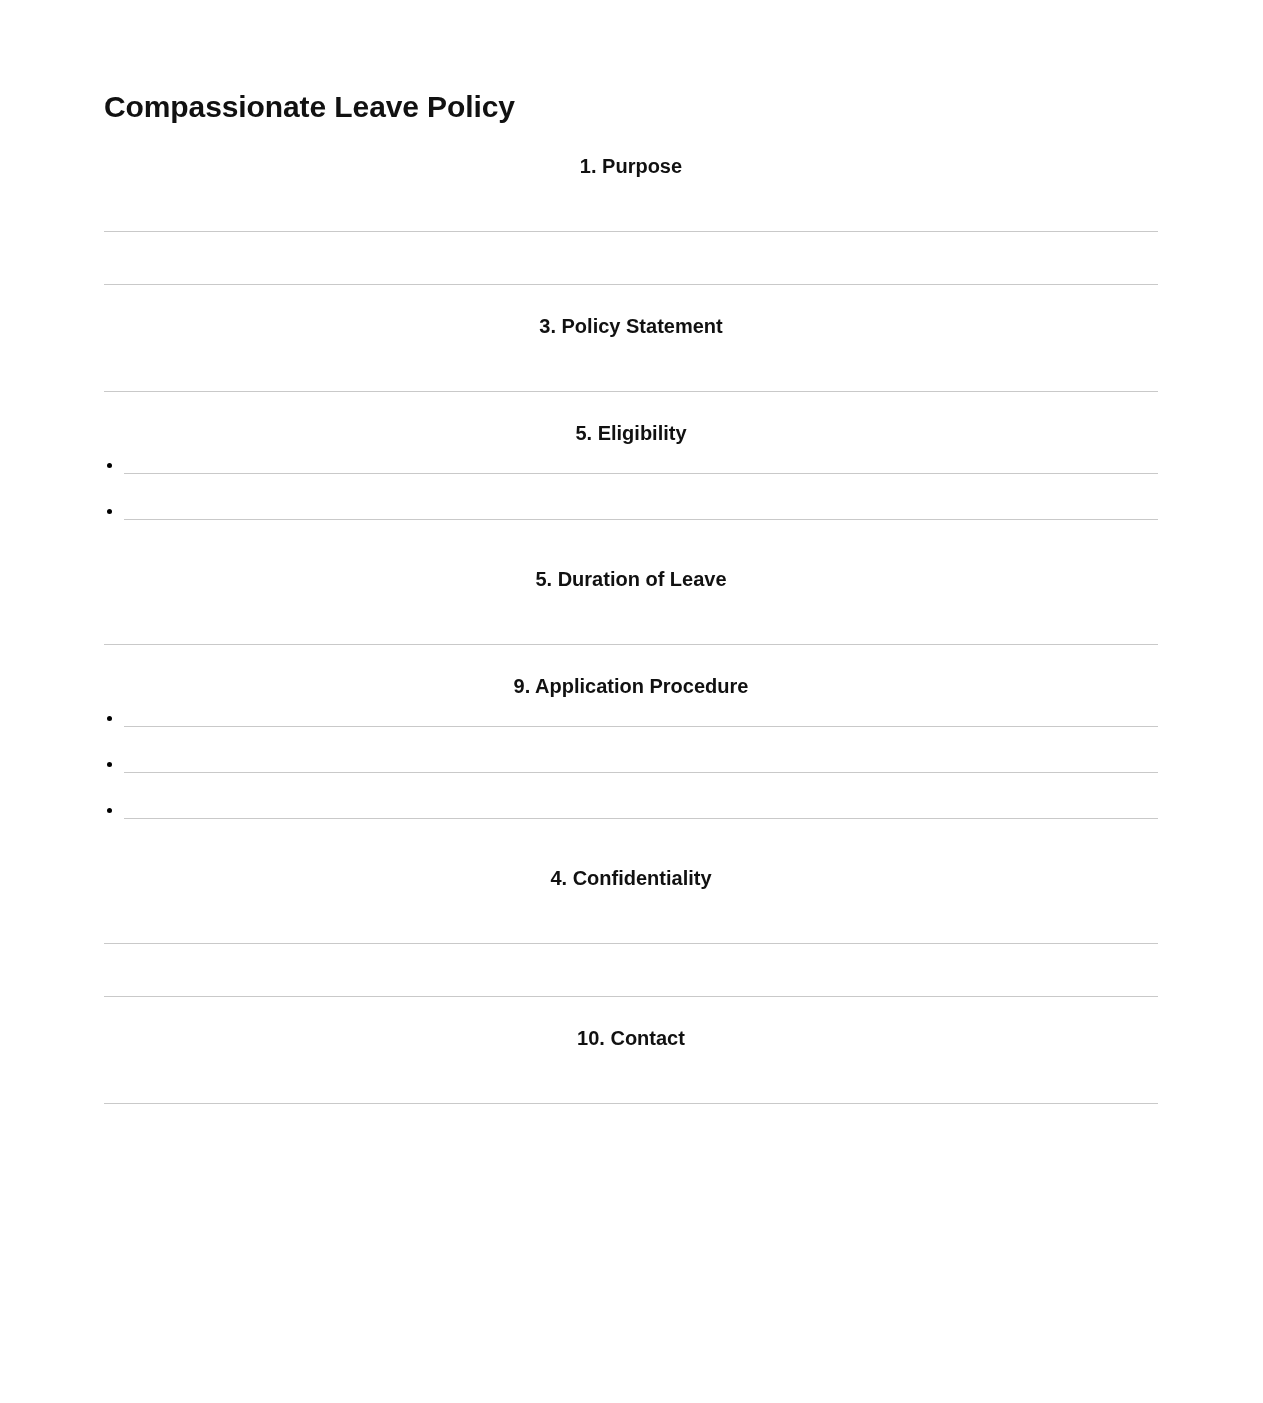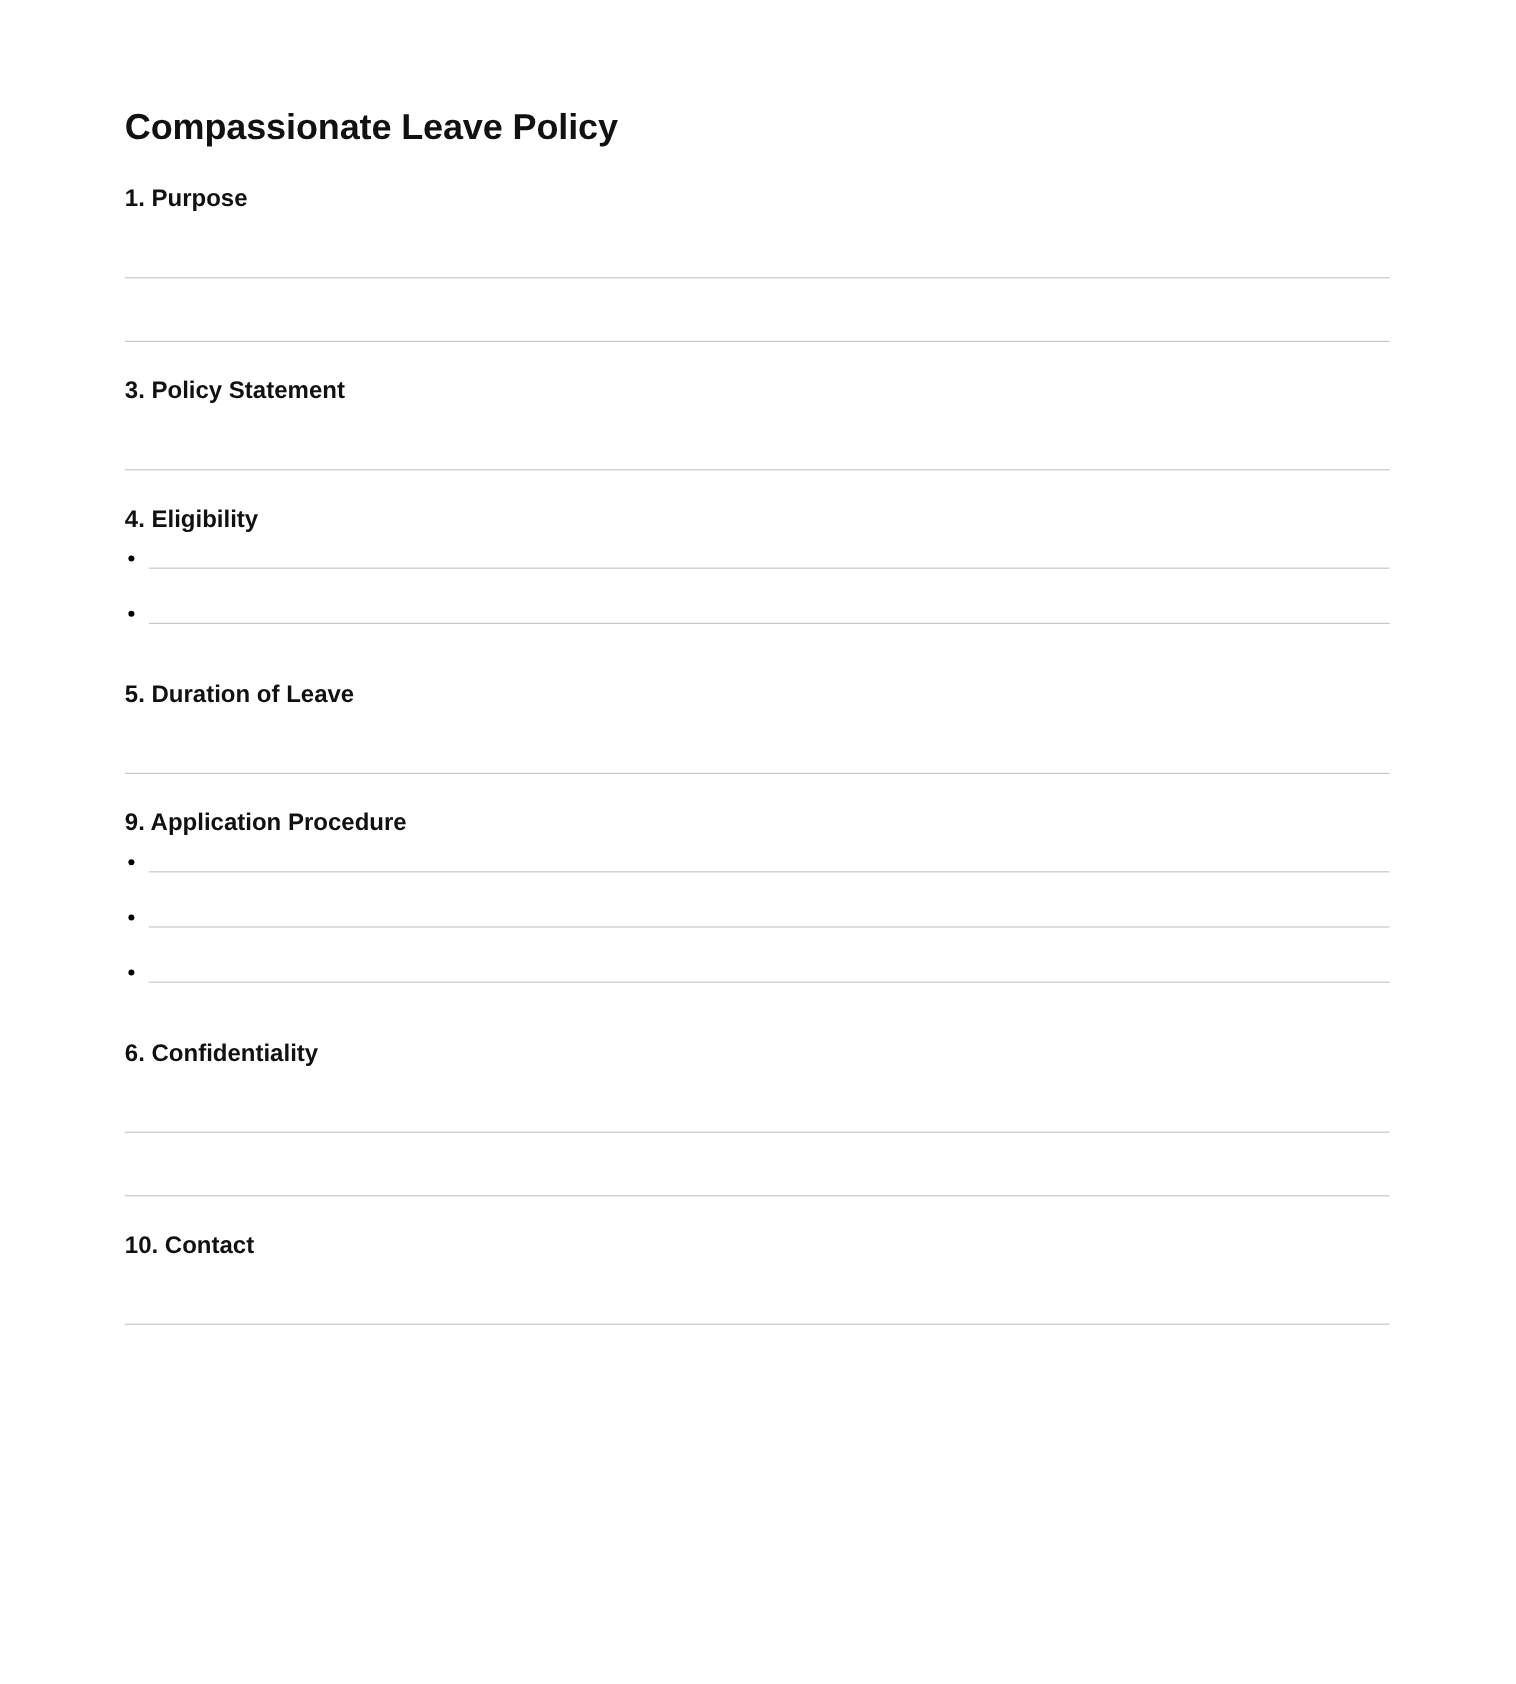"1. Purpose" .sections { text-align: none -> center }
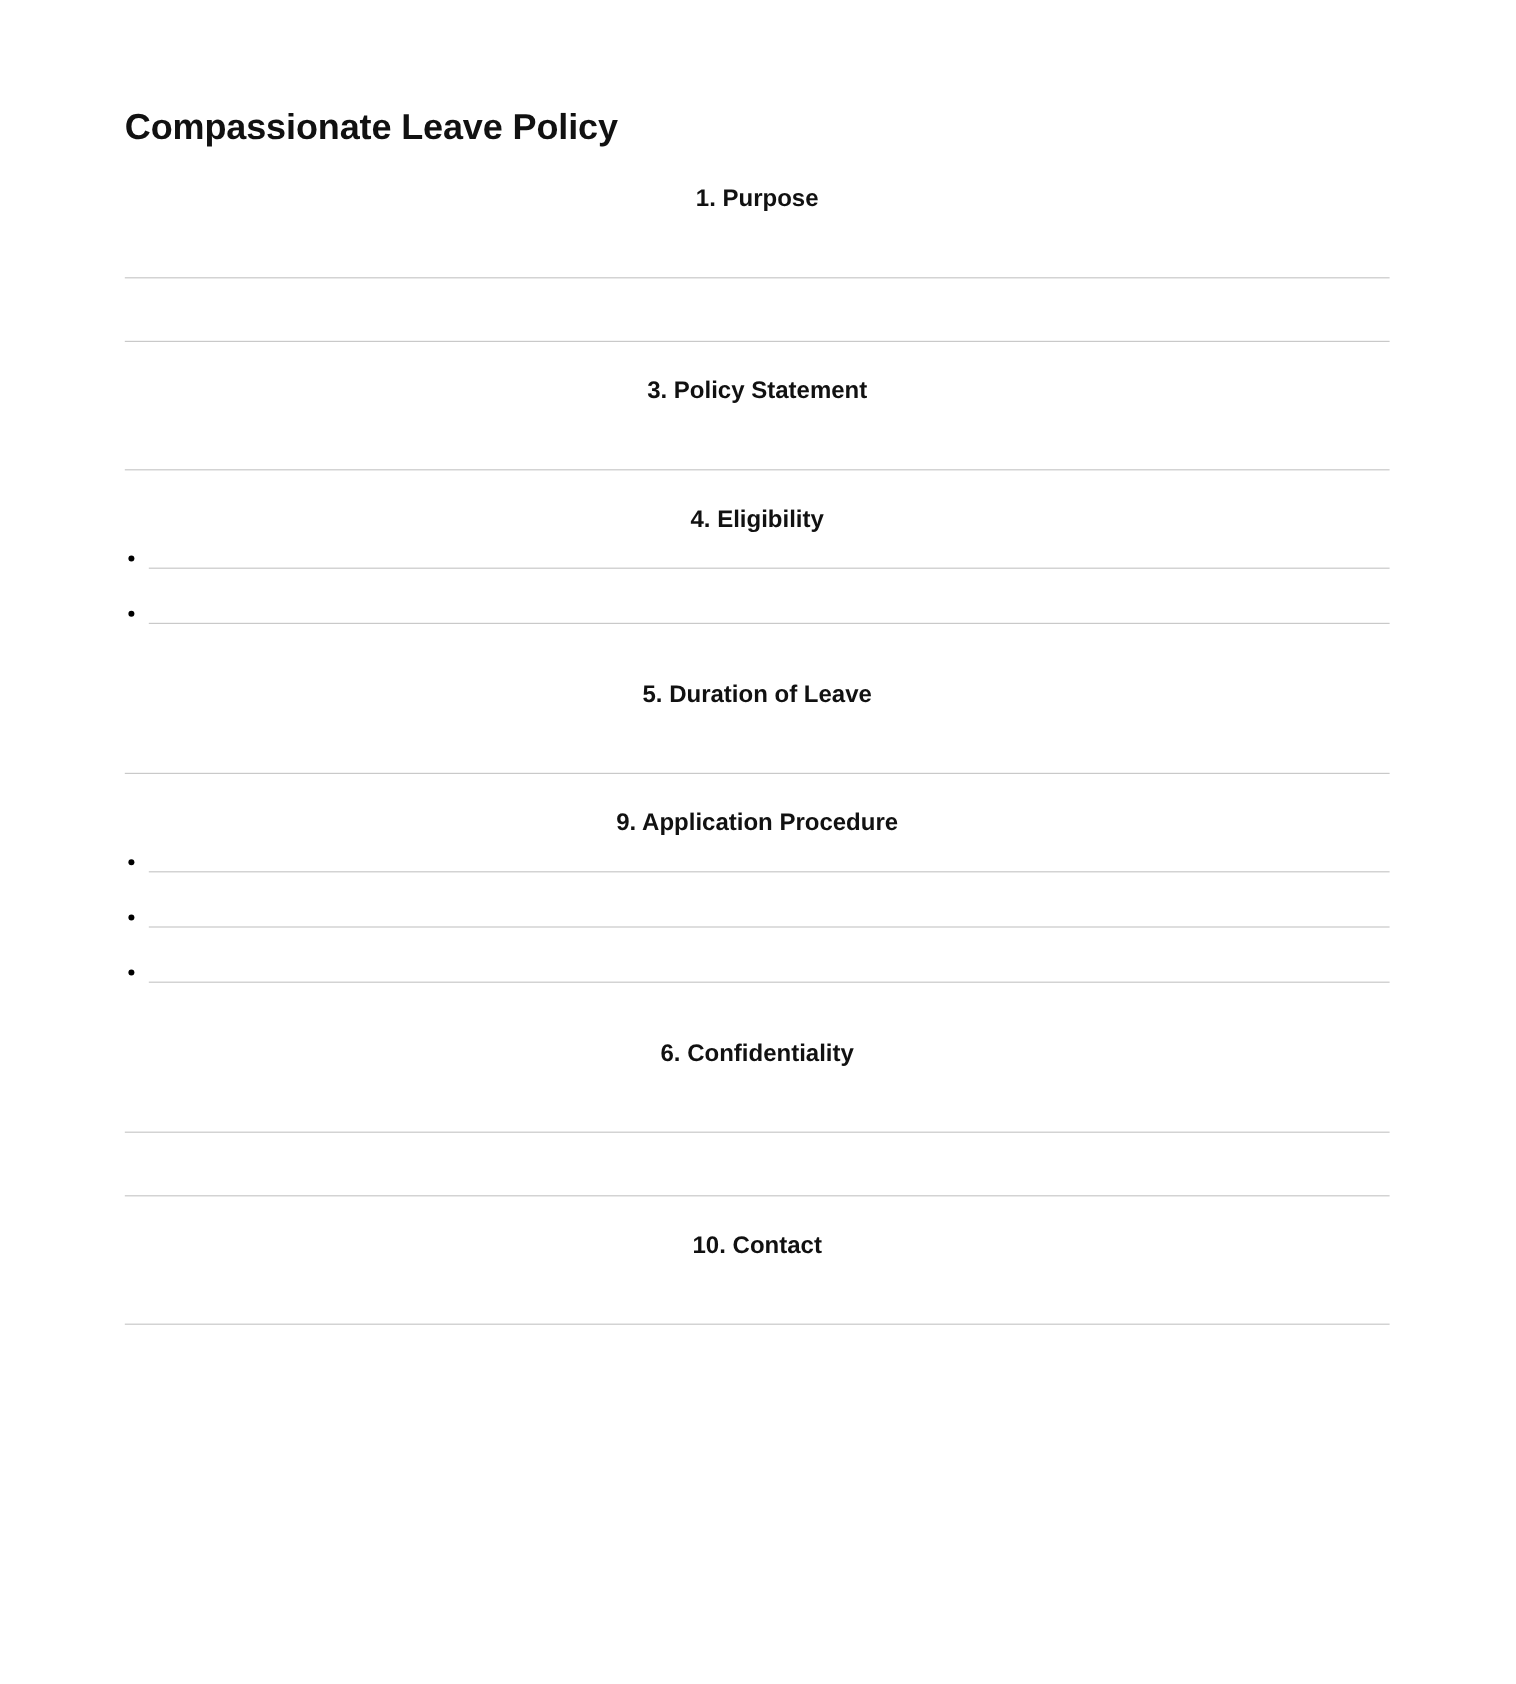"4. Eligibility" h2.section-heading { text: 4 -> 5 }
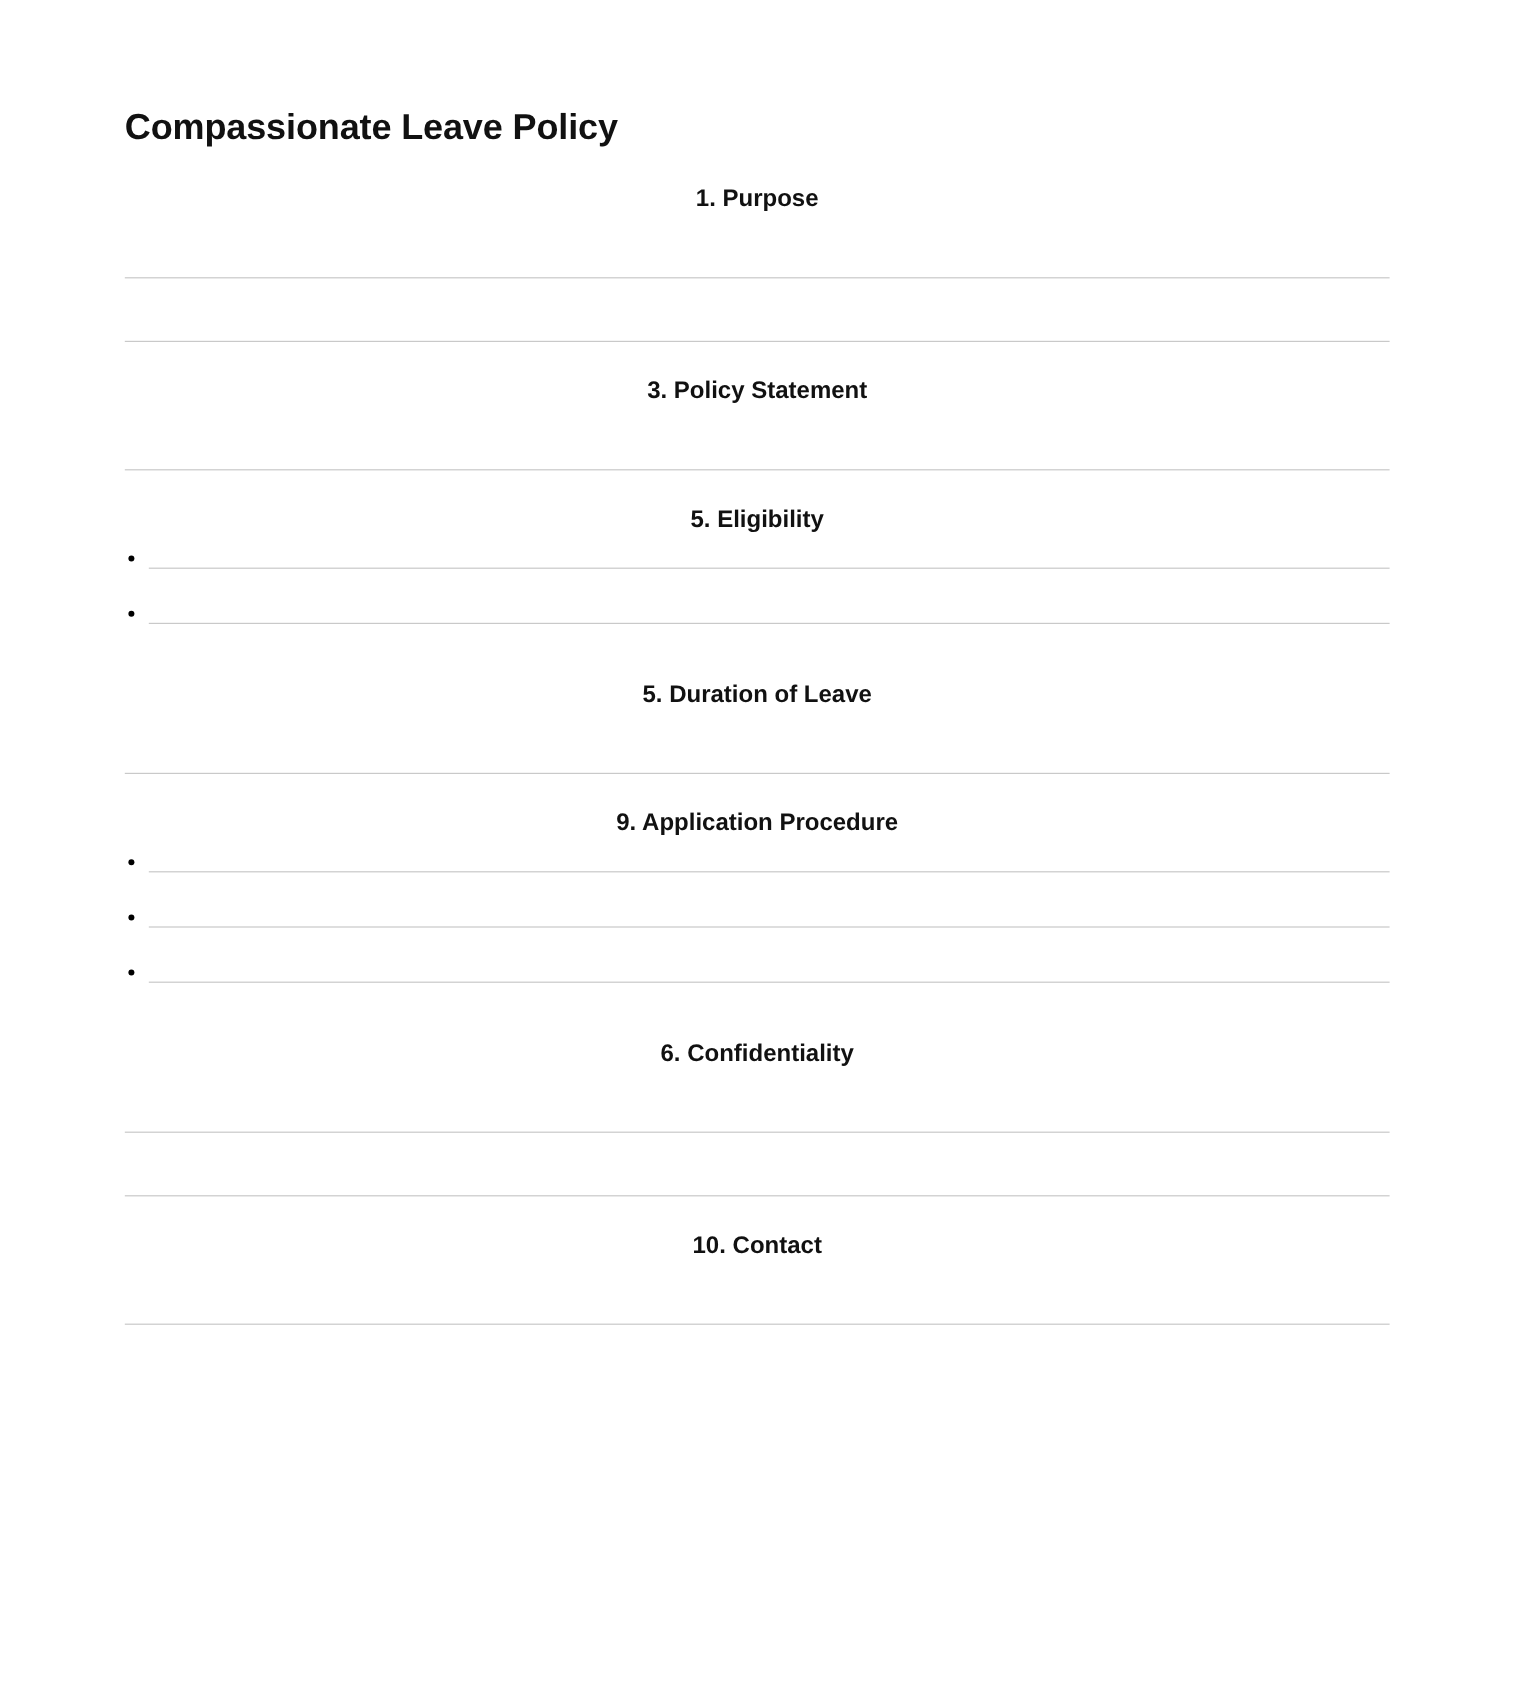"6. Confidentiality" h2.section-heading { text: 6 -> 4 }
